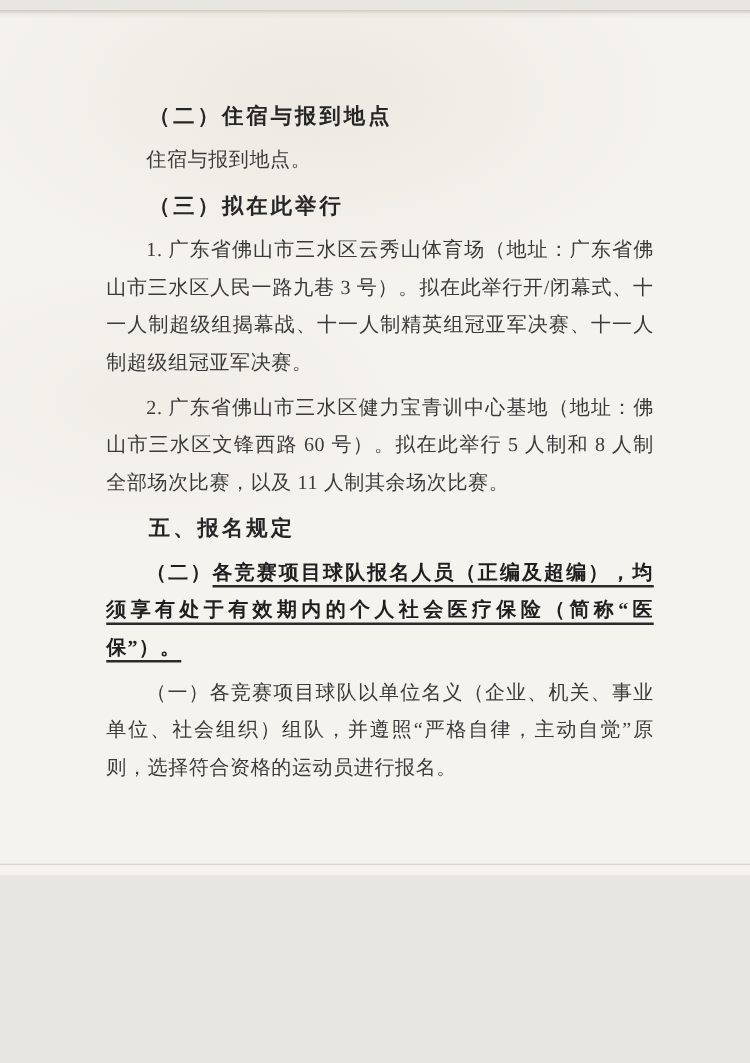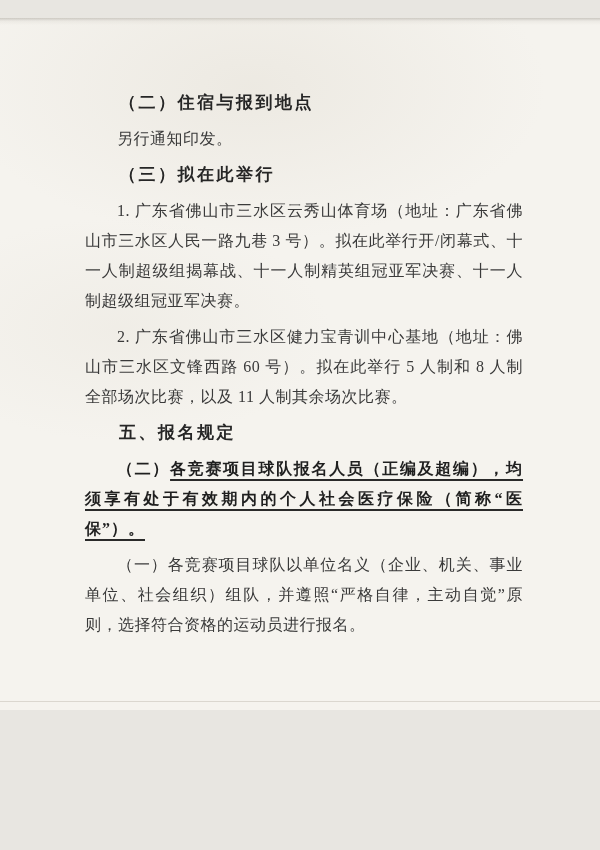"（二）住宿与报到地点" .page { margin: 18px auto -> 8px auto }
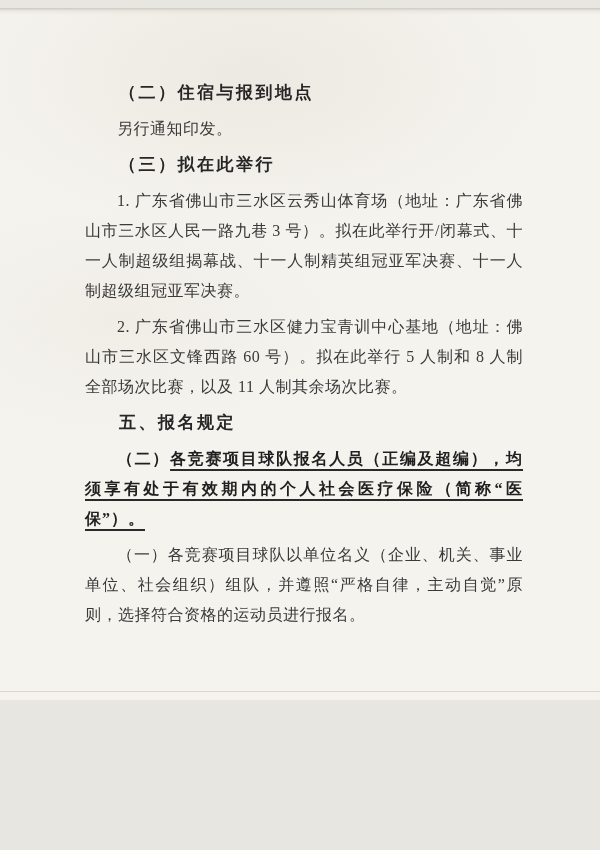"另行通知印发。" p.para { text: 另行通知印发 -> 住宿与报到地点 }
